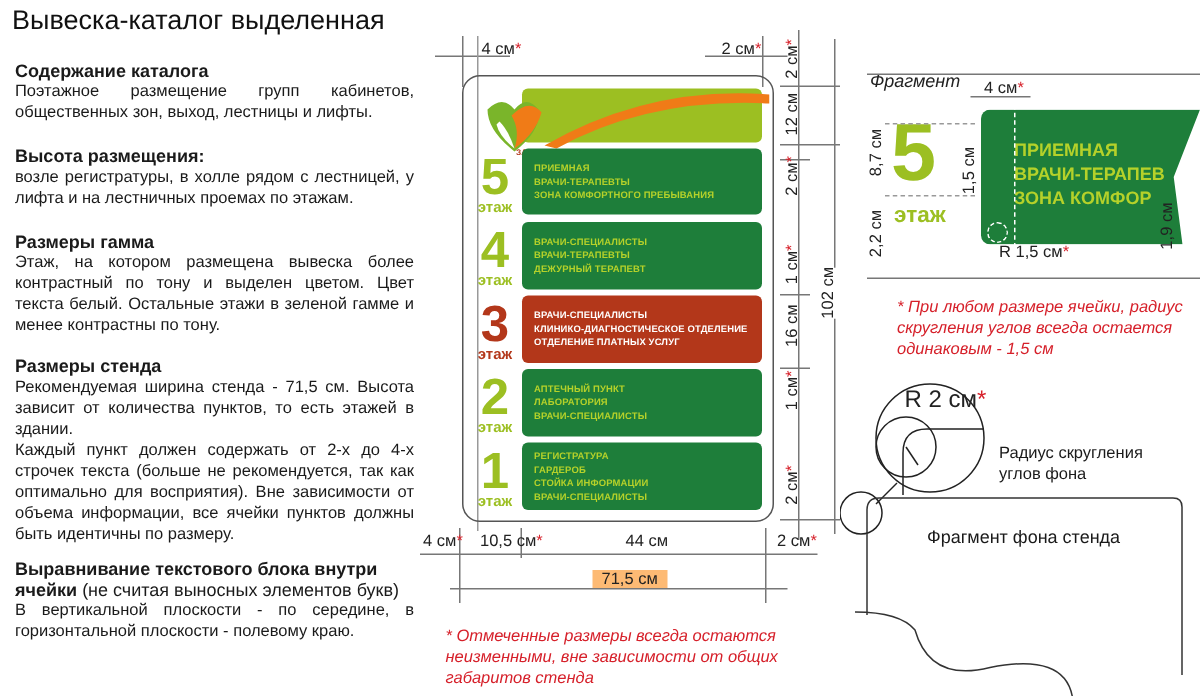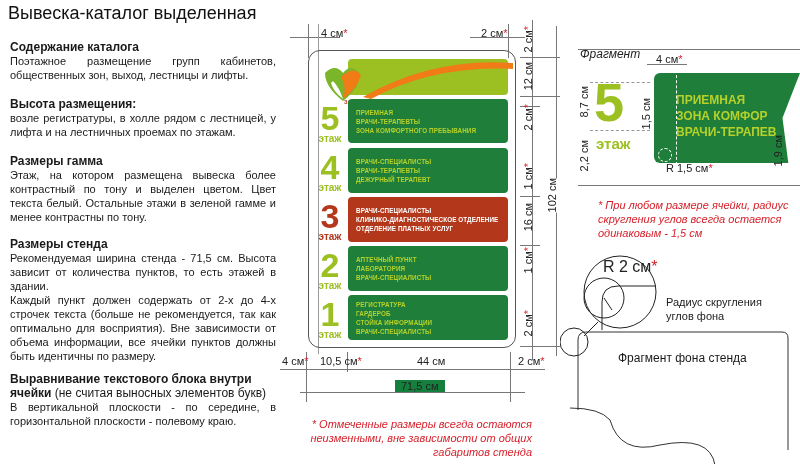"ЗОНА КОМФОР" div { order: before "ВРАЧИ-ТЕРАПЕВ" -> after "ВРАЧИ-ТЕРАПЕВ" }
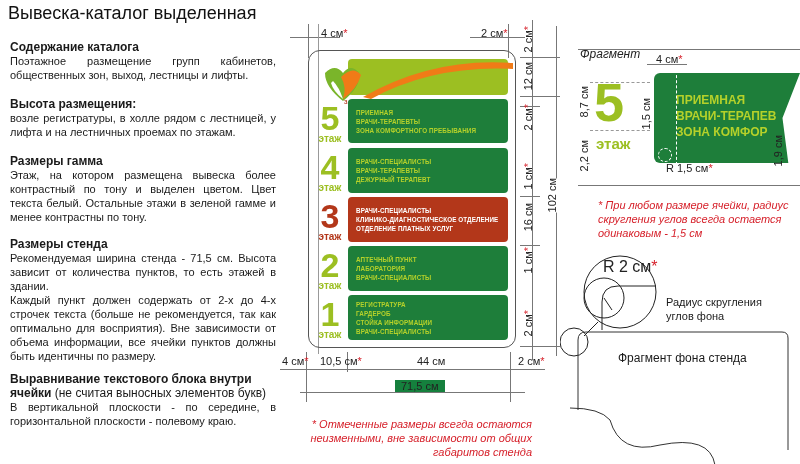"71,5 см" div.abs { background: #15803d -> #fdba74 }
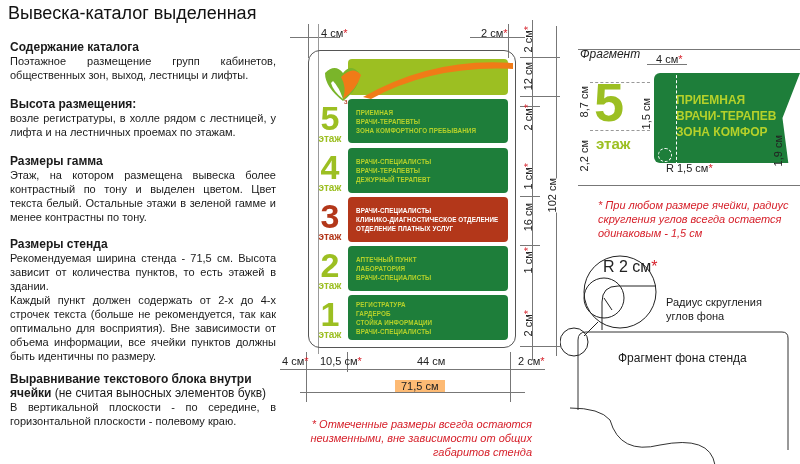"* Отмеченные размеры всегда остаются" div.abs { text-align: right -> none }
